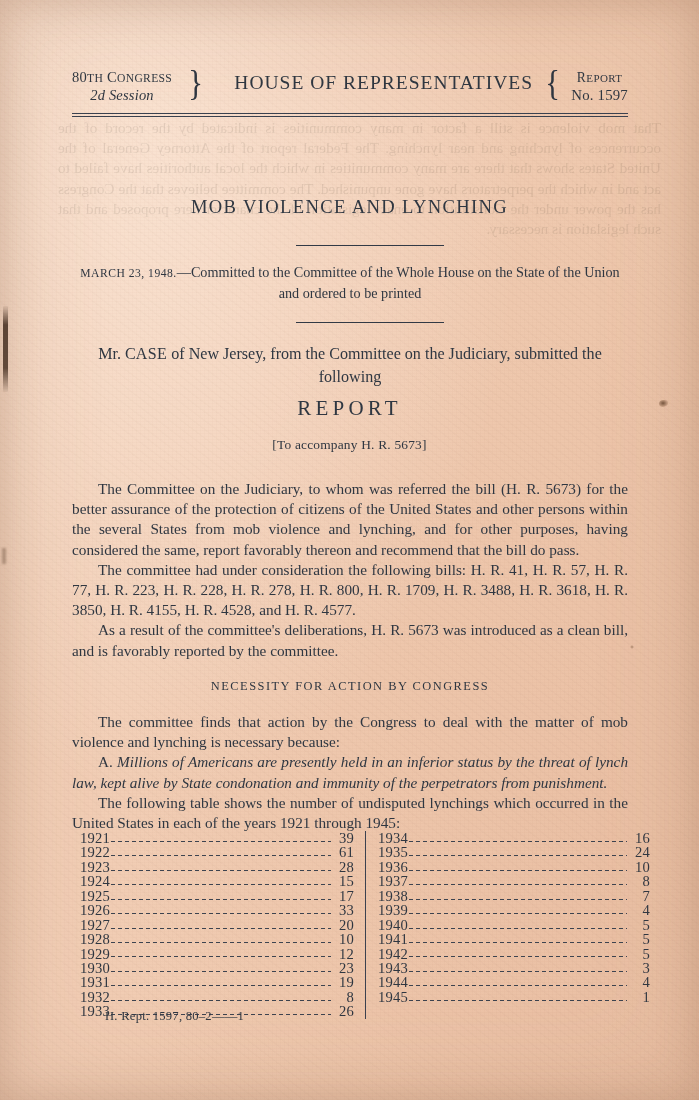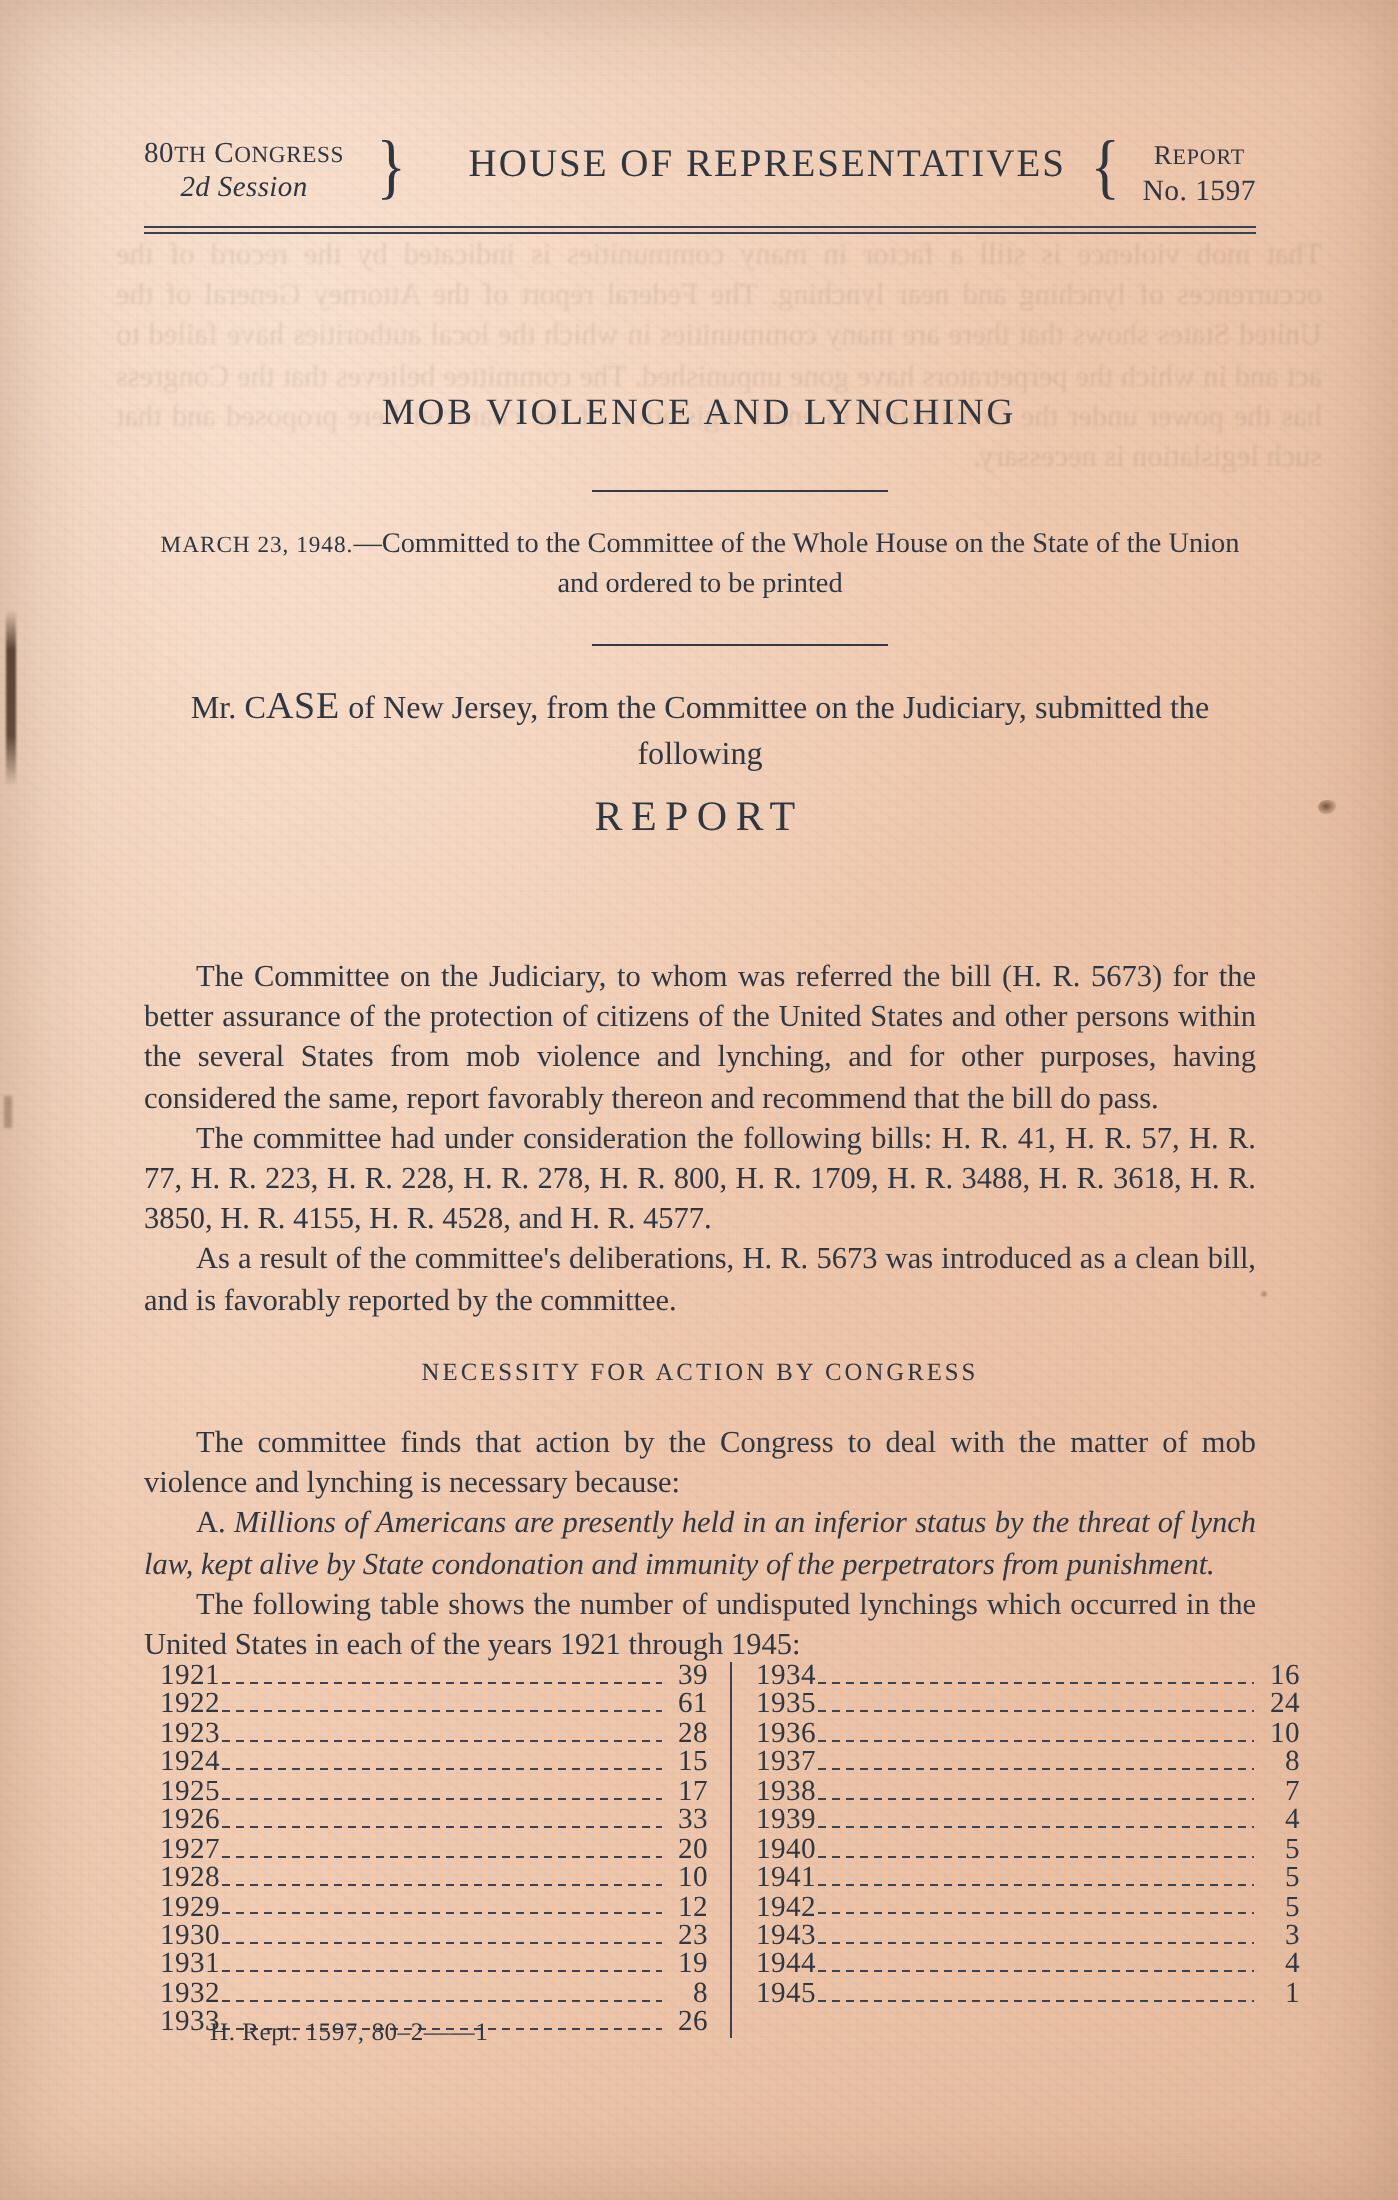"ASE" .submitter .sc { font-size: 19px -> 16px }
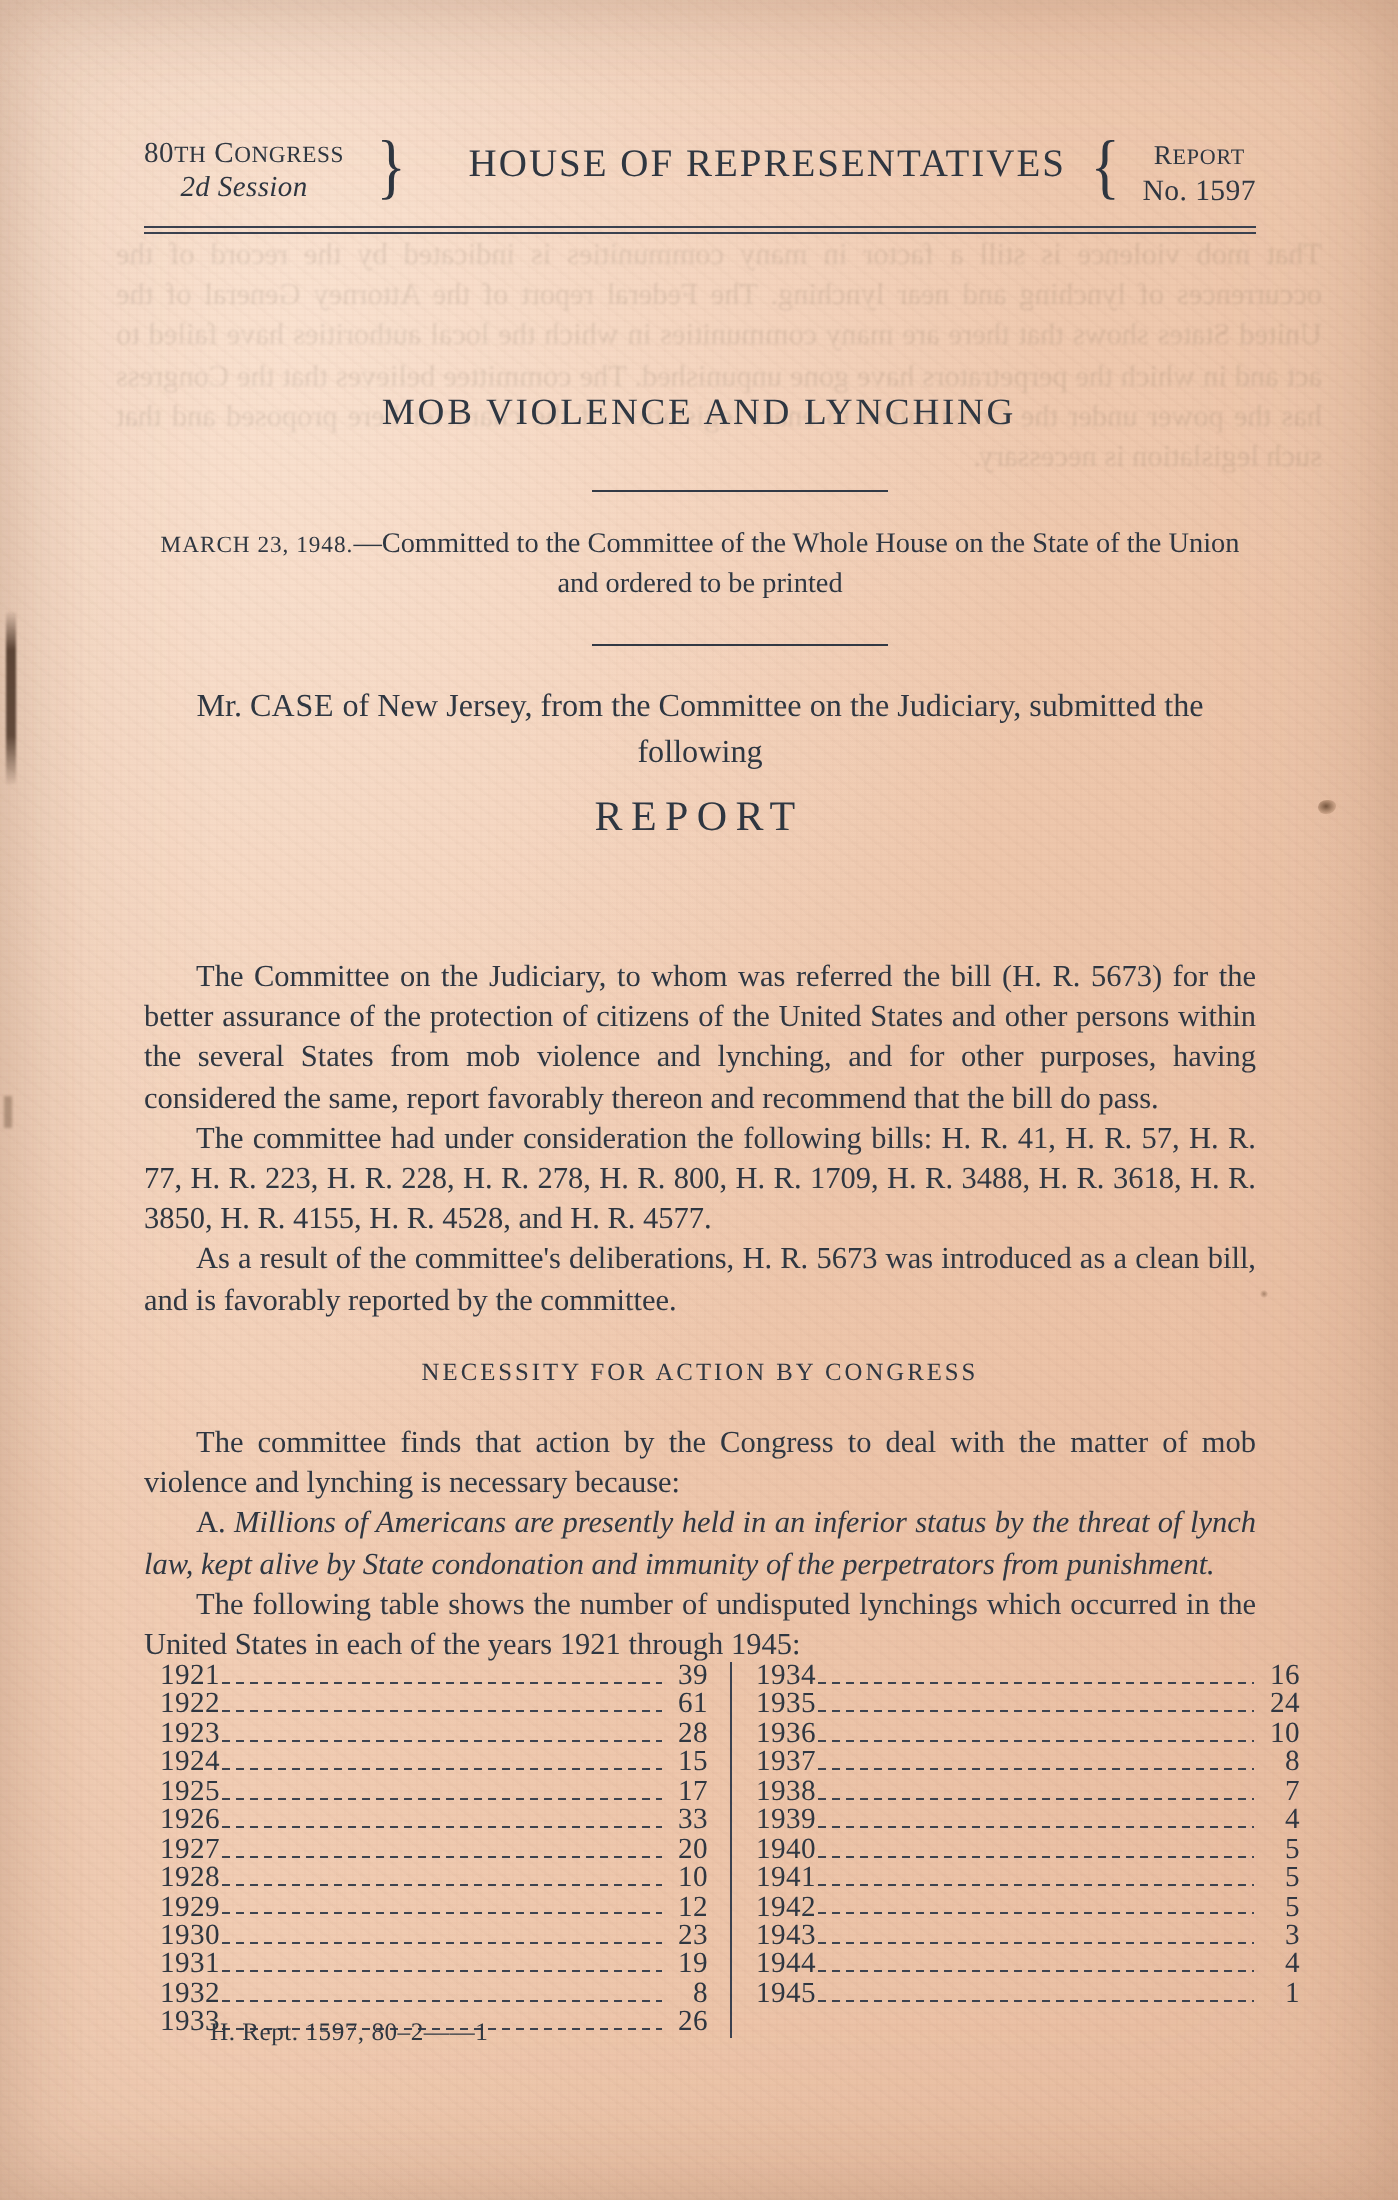"[To accompany H. R. 5673]" div.accompany { html: none -> <div>[To accompany H. R. 5673]</div> }
